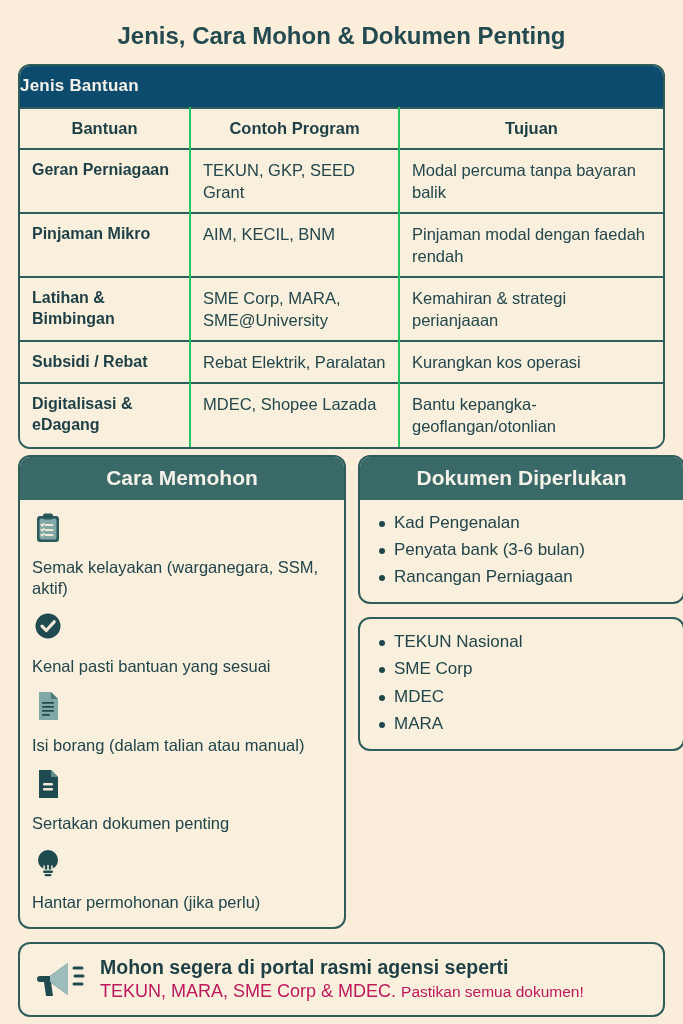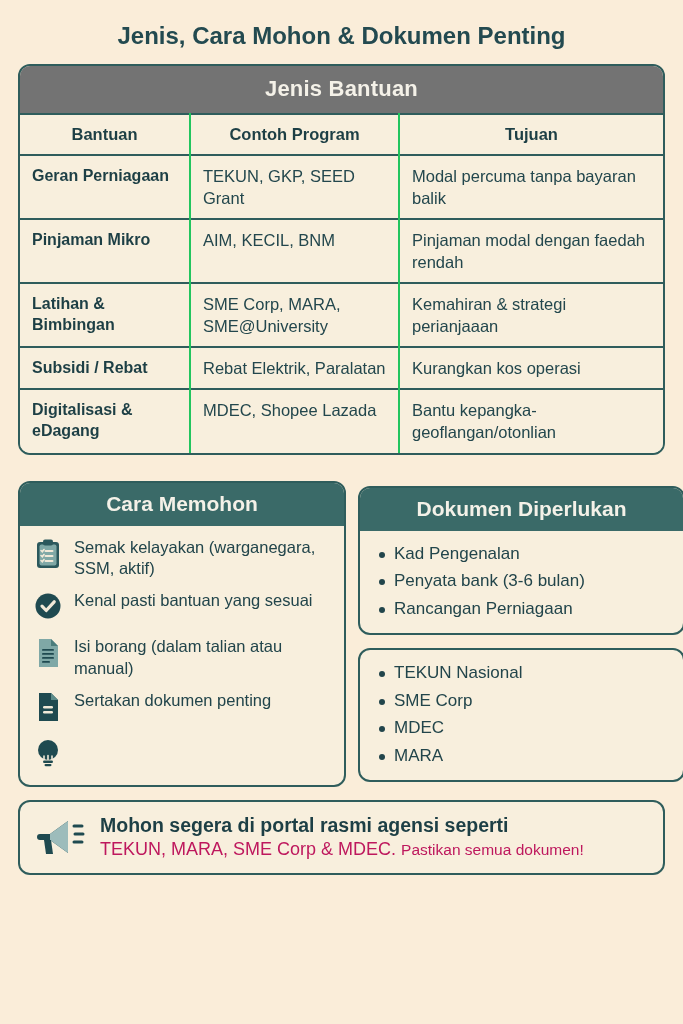"Jenis Bantuan" .table-card-head { background: #737373 -> #0c4a6e; font-size: 22px -> 17px; text-align: center -> none }
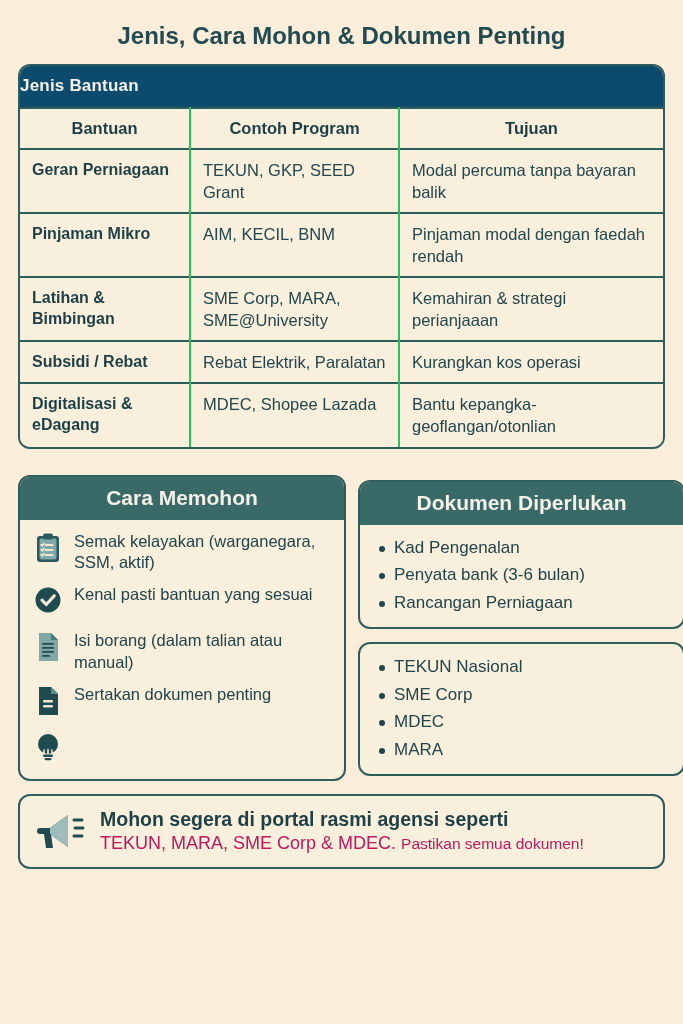"Cara Memohon" .cols { align-items: center -> flex-start; margin-top: 26px -> 6px }
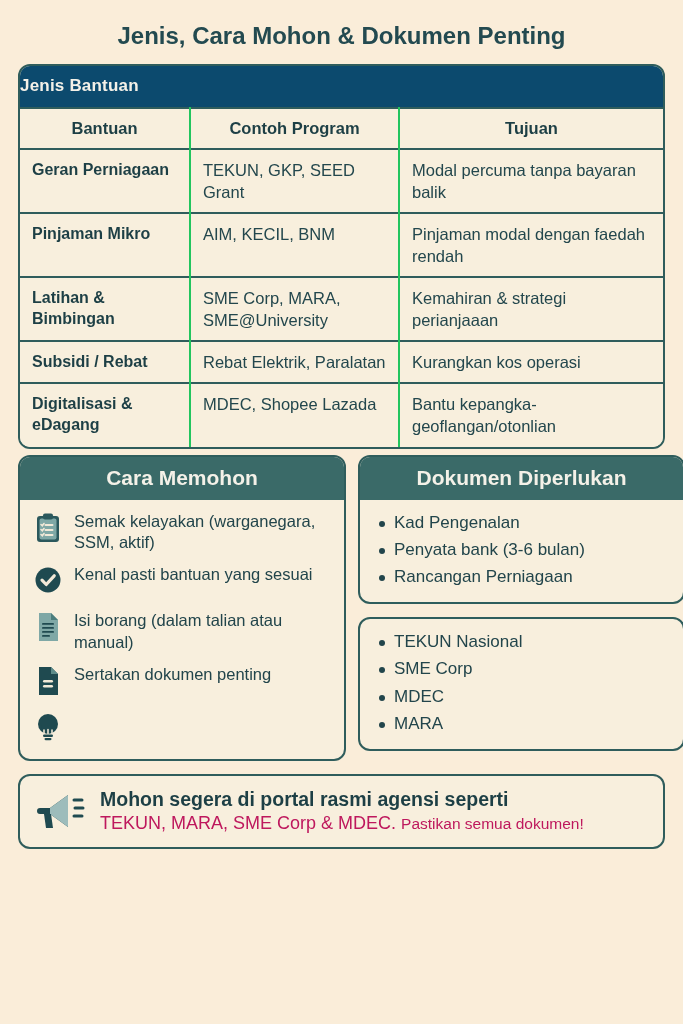"Semak kelayakan (warganegara, SSM," .step { flex-direction: none -> column }
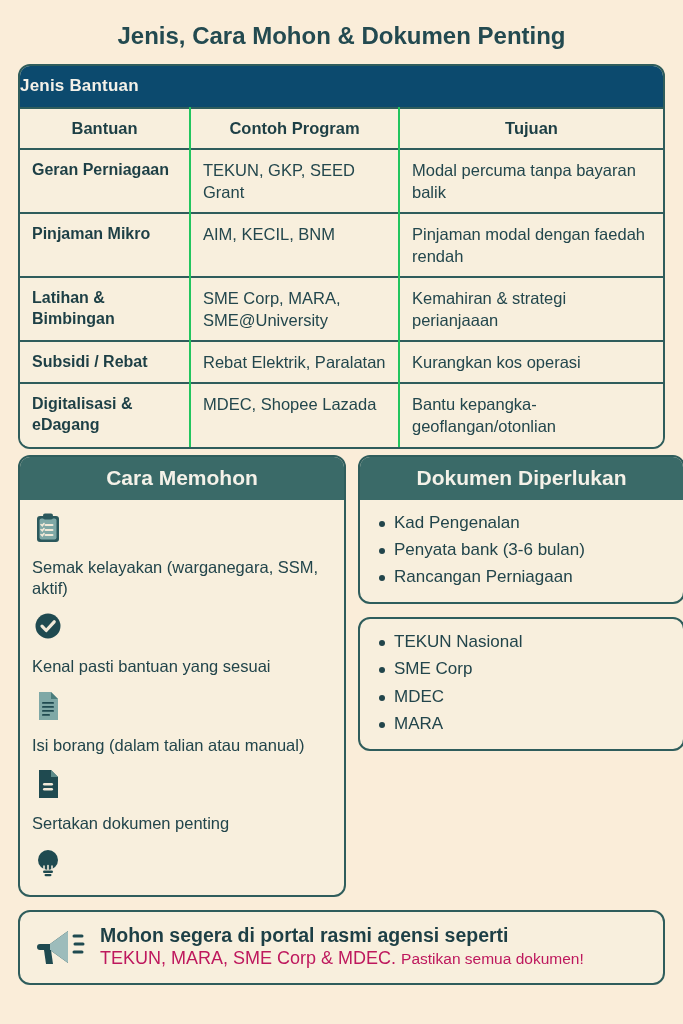"Hantar permohonan (jika perlu)" span.step-text { html: none -> <span>Hantar permohonan (jika perlu)</span> }
